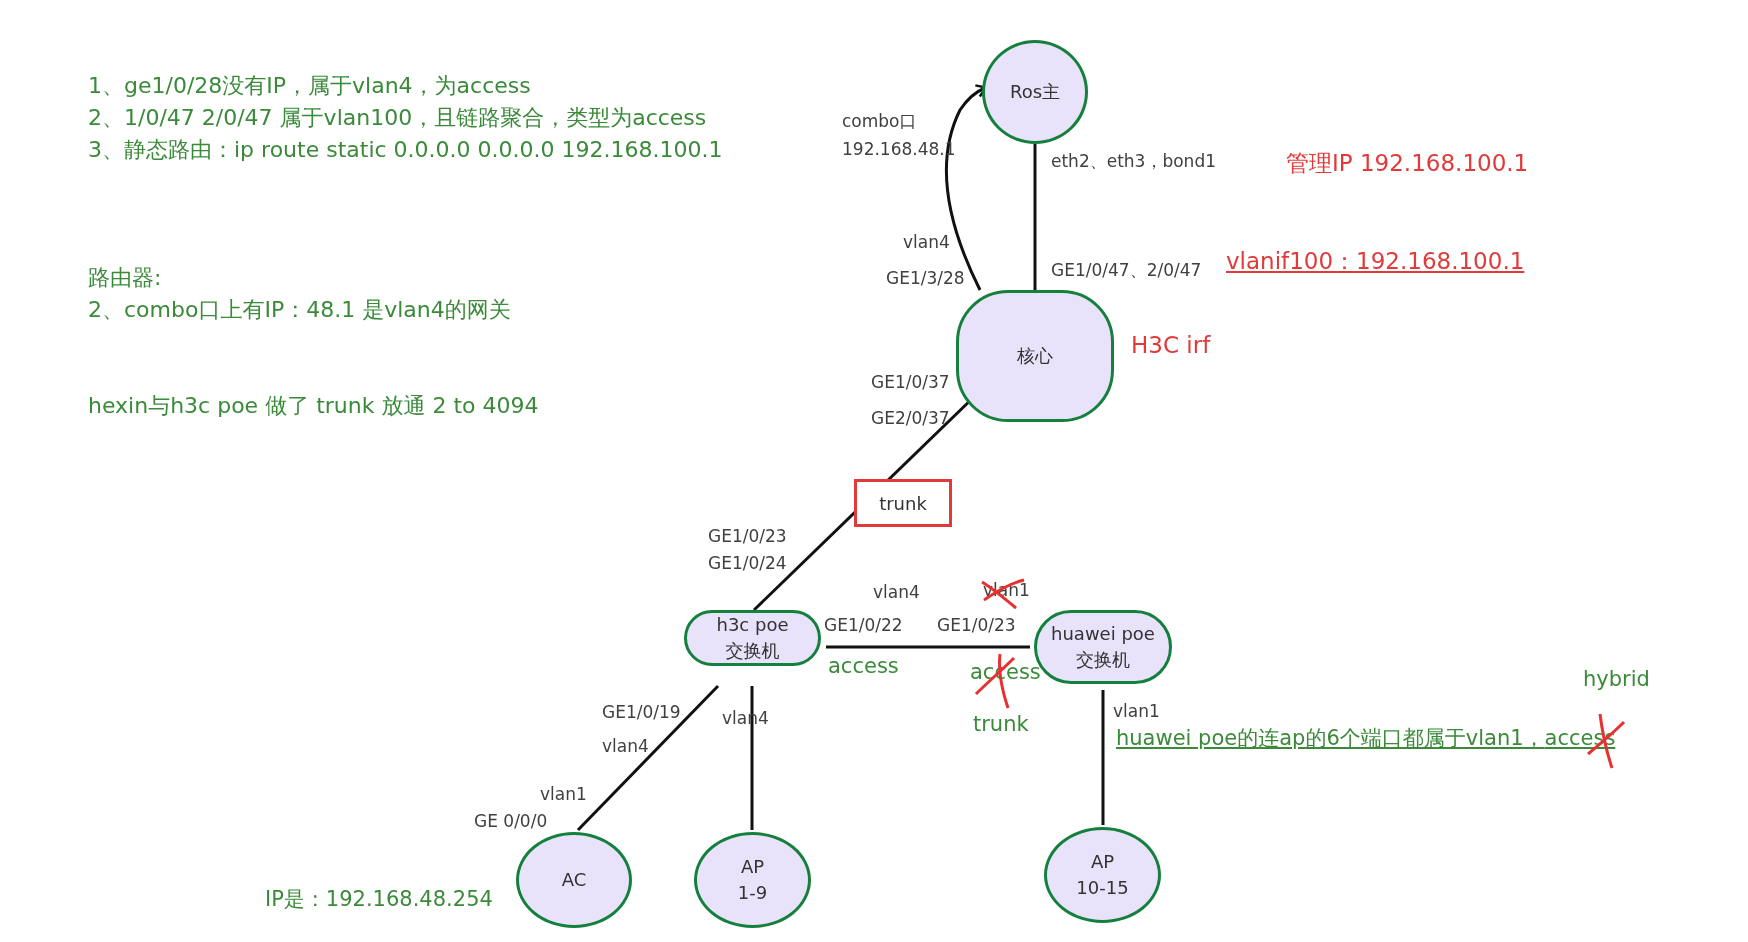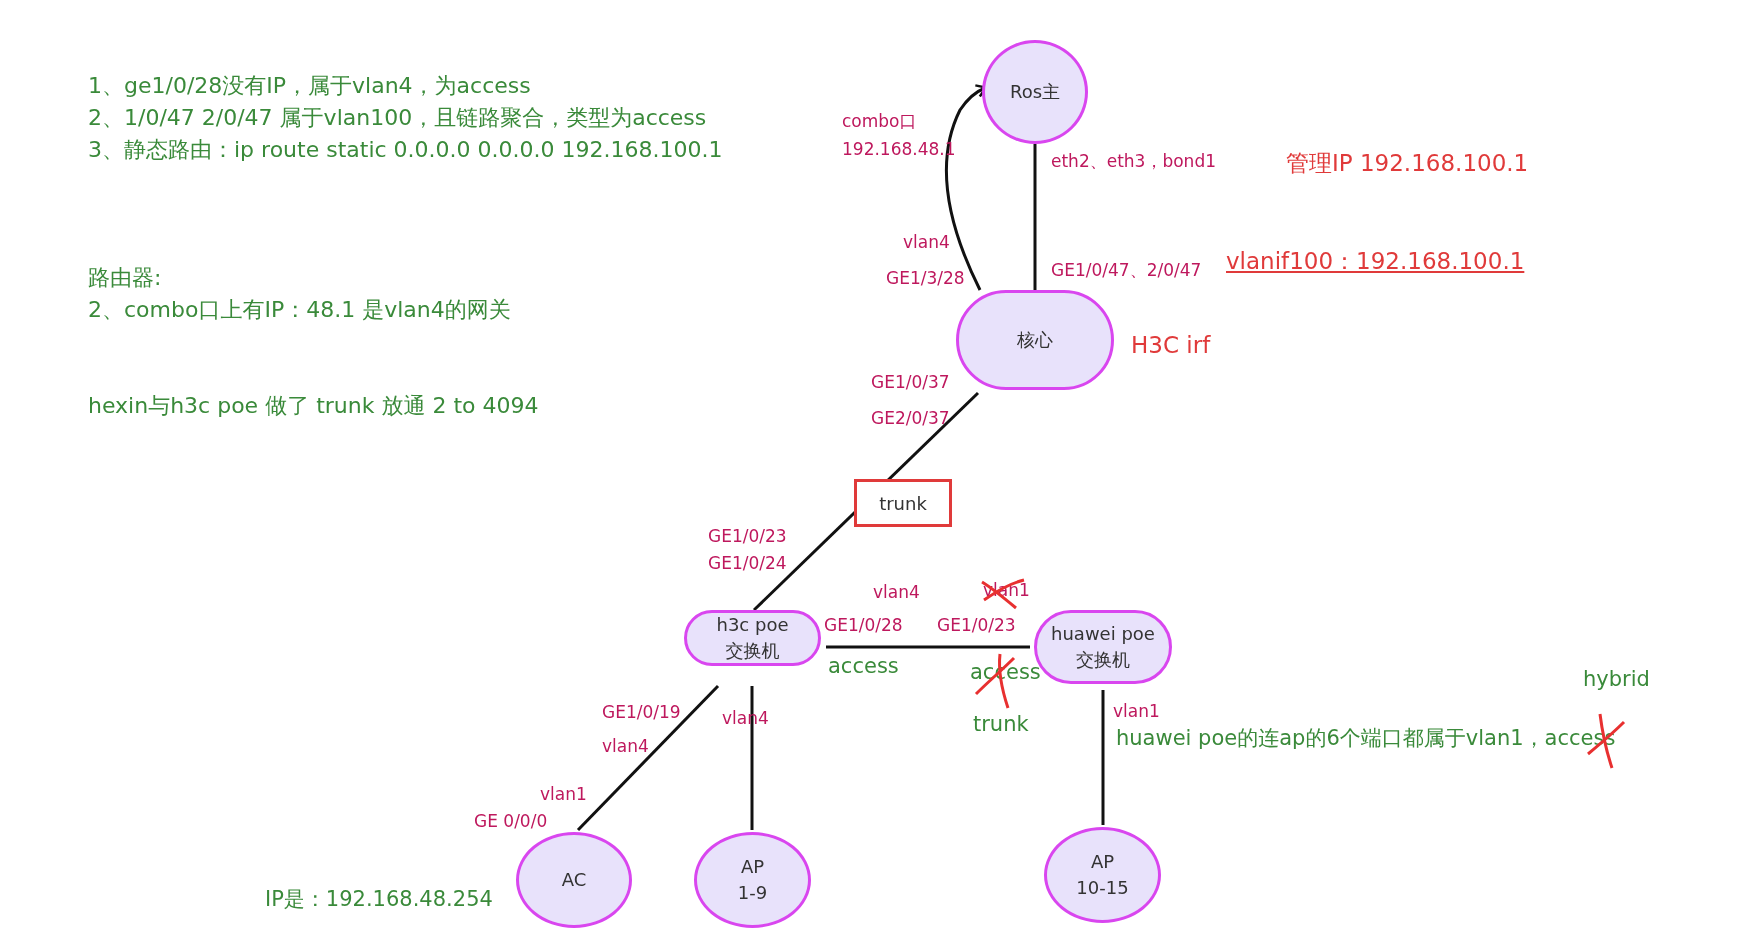"Ros主" .node { border: 3px solid #d946ef -> 3px solid #15803d }
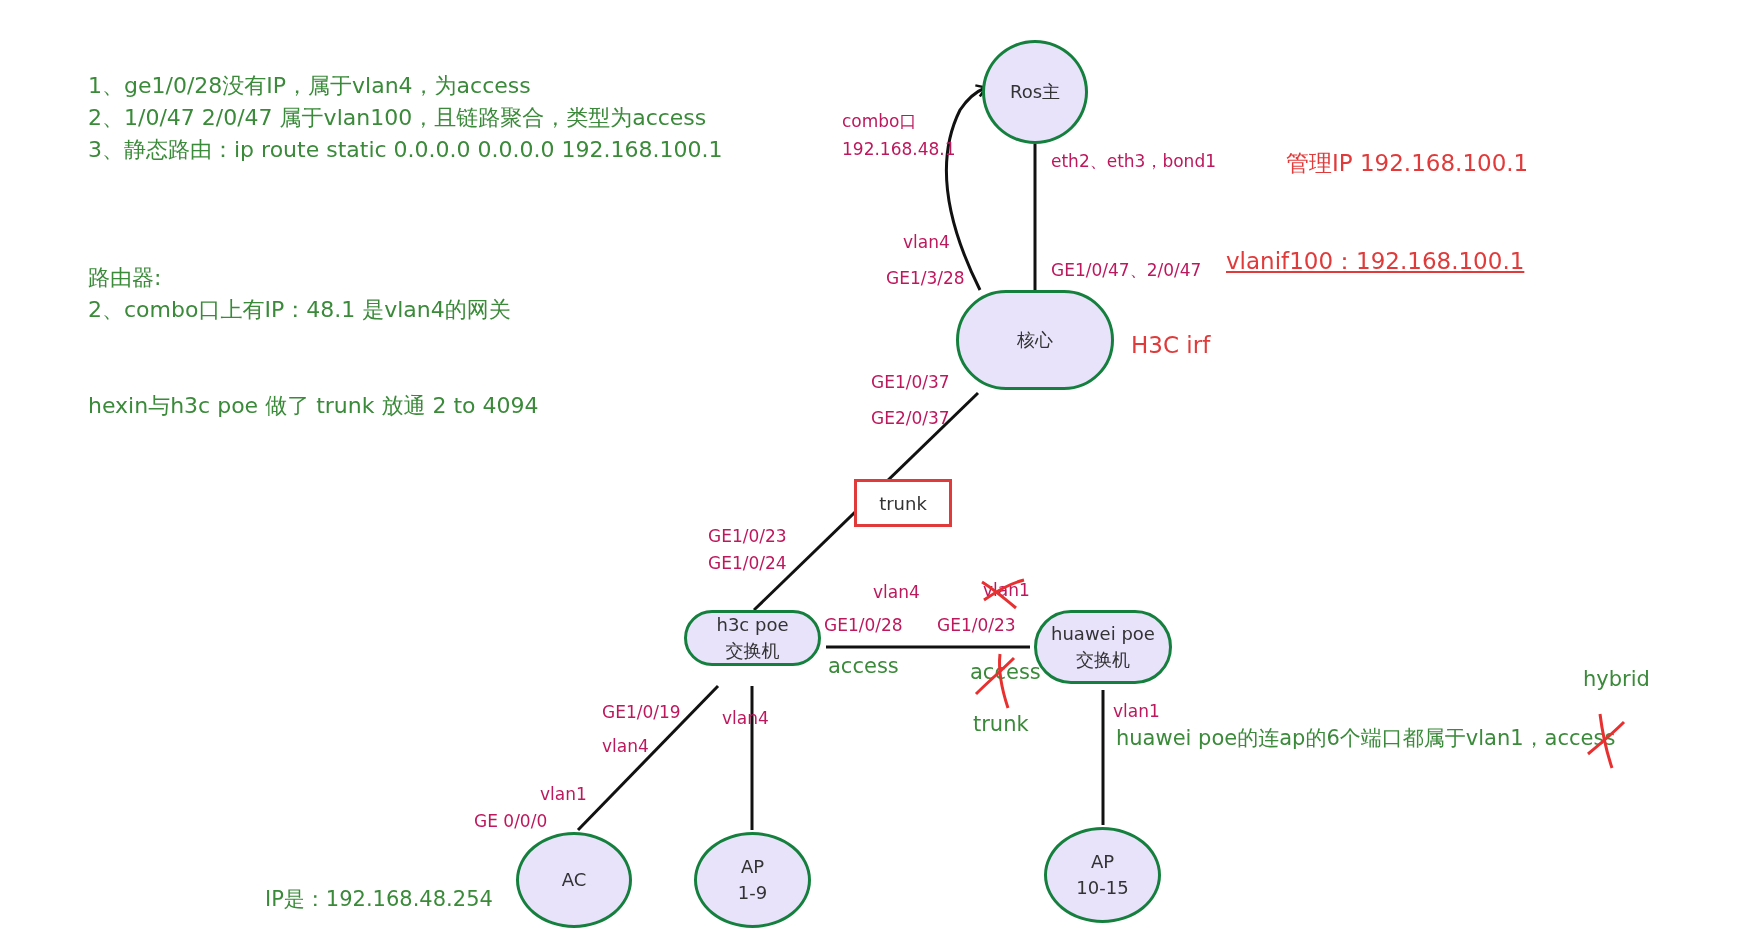"combo口" .lbl { color: #be185d -> #404040 }
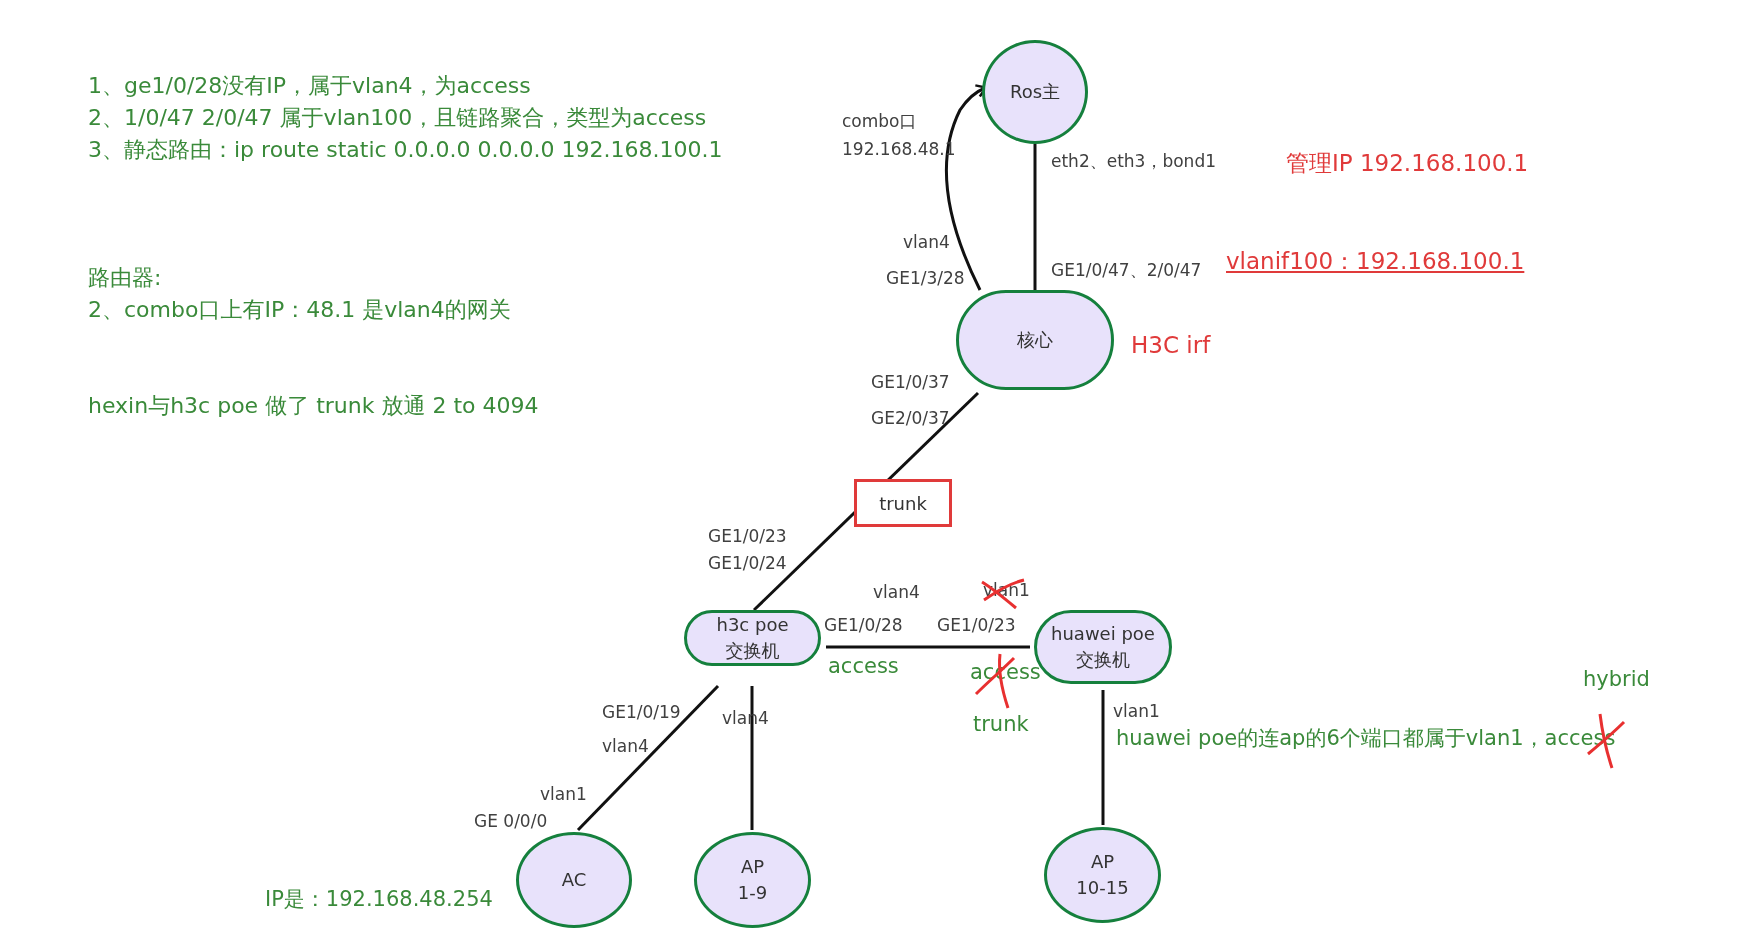"核心" div.node { height: 100px -> 132px }
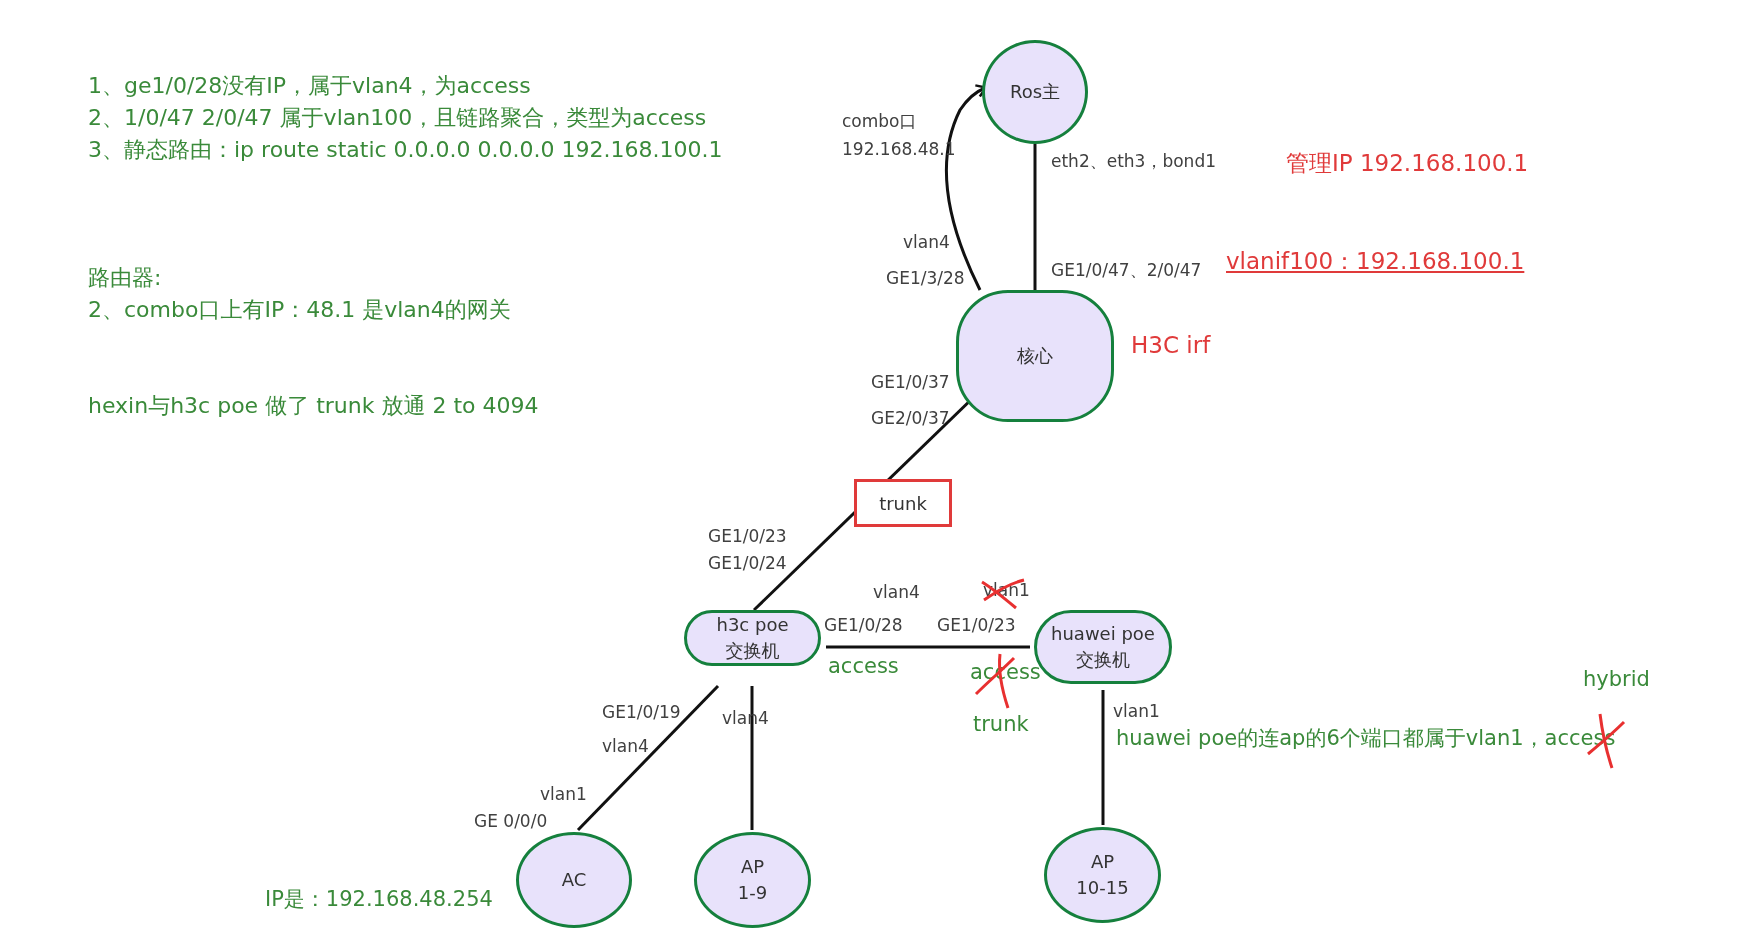"GE1/0/28" div.lbl { text: GE1/0/28 -> GE1/0/22 }
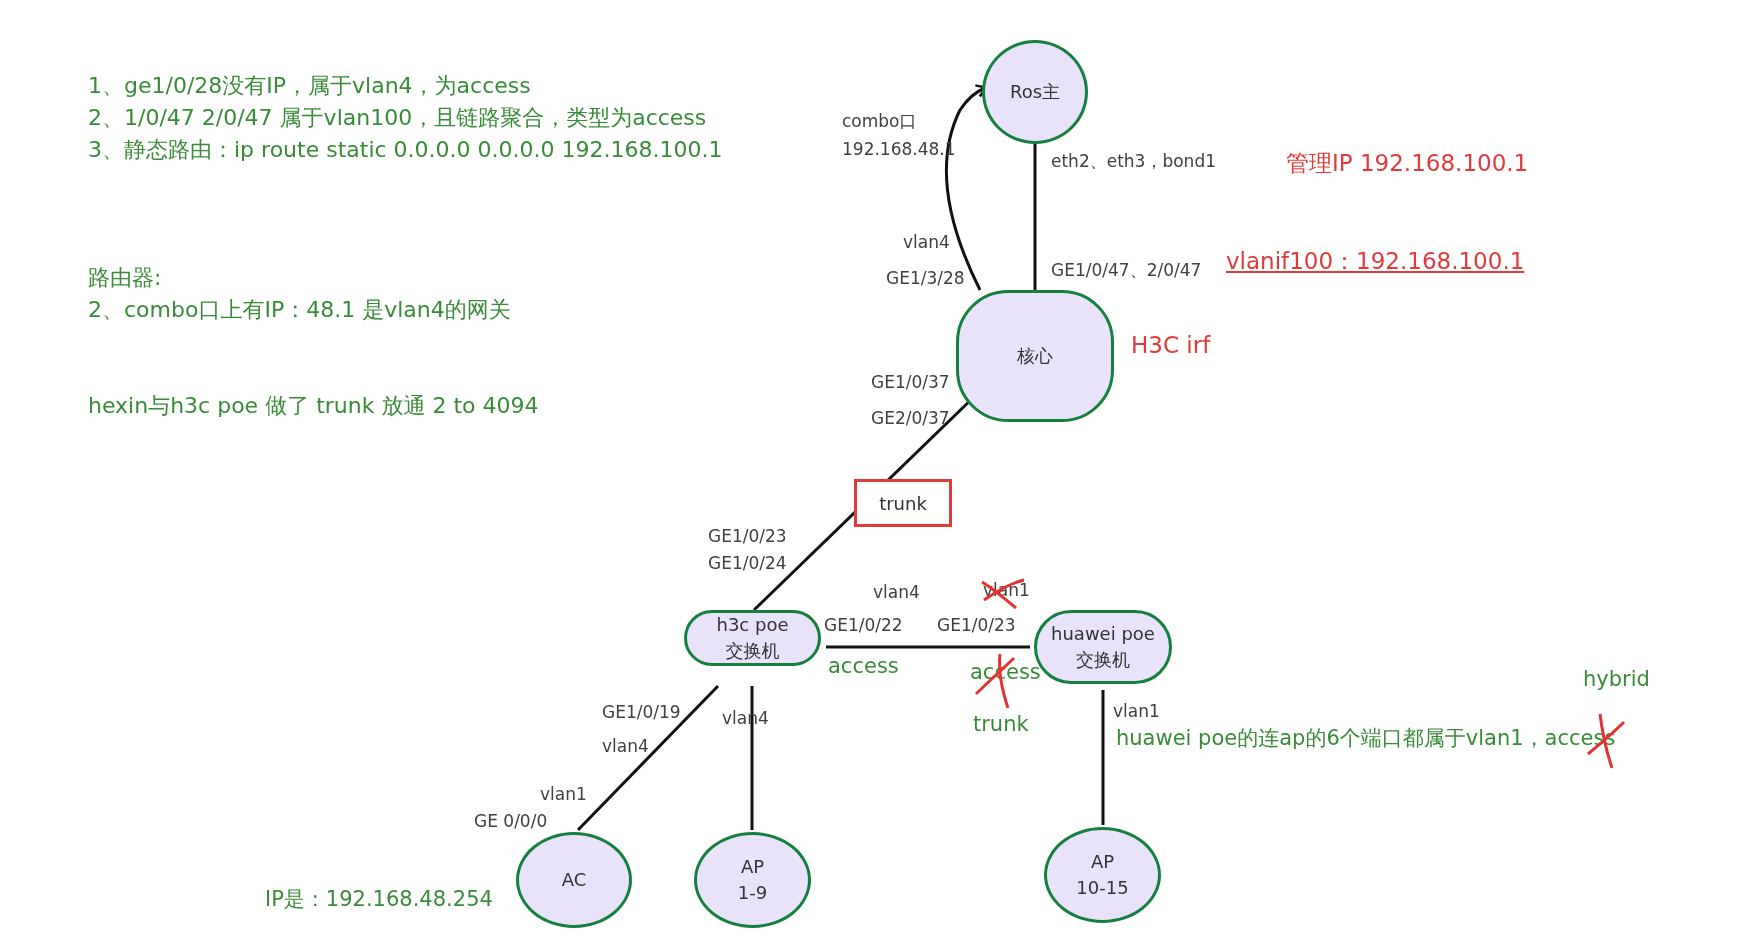"huawei poe的连ap的6个端口都属于vlan1，access" div.glbl { text-decoration: none -> underline }
